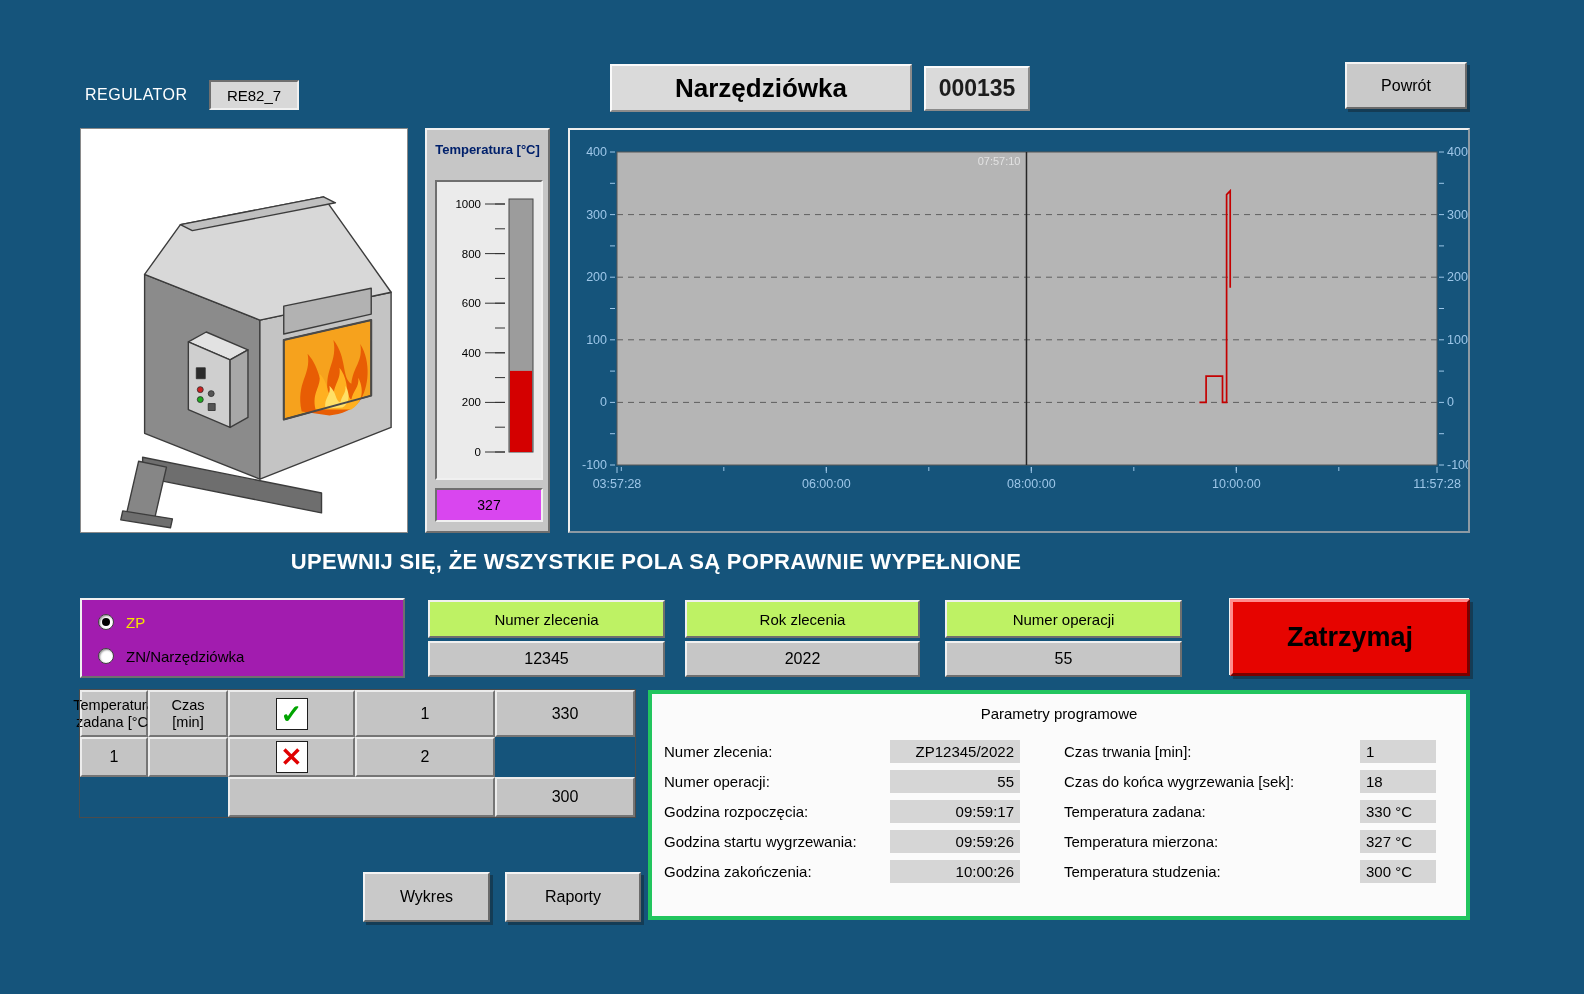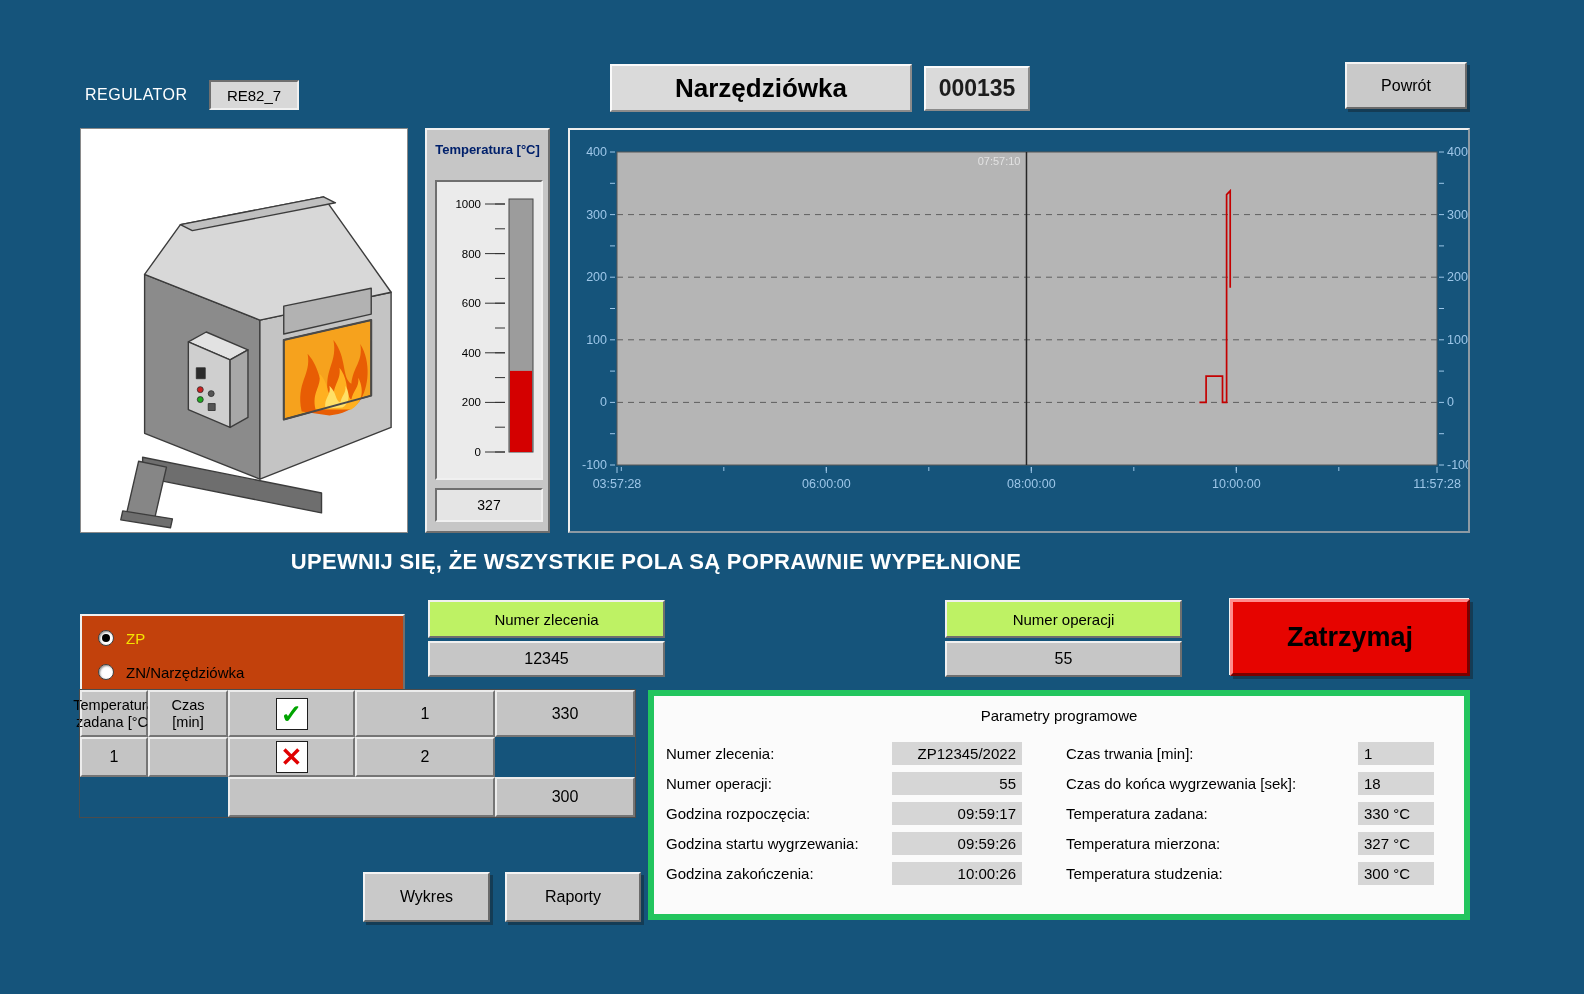"327" .gauge-value { background: #e5e5e5 -> #d946ef }
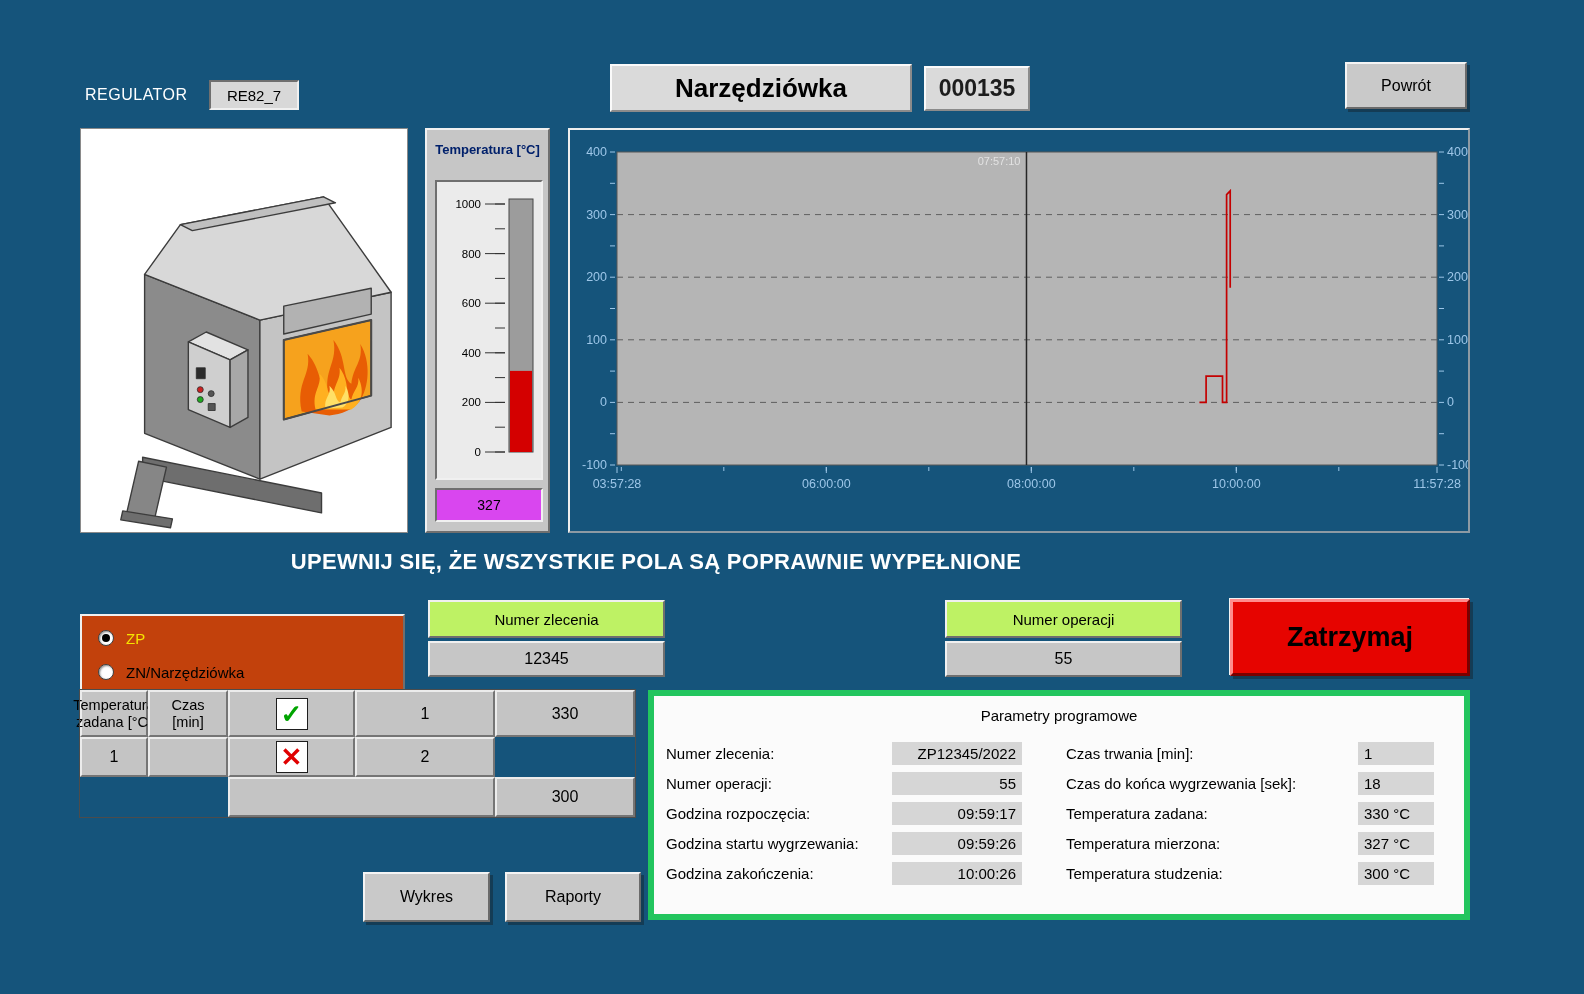"ZP" .mode-panel { background: #c2410c -> #a21caf; height: 92px -> 80px; top: 614px -> 598px }
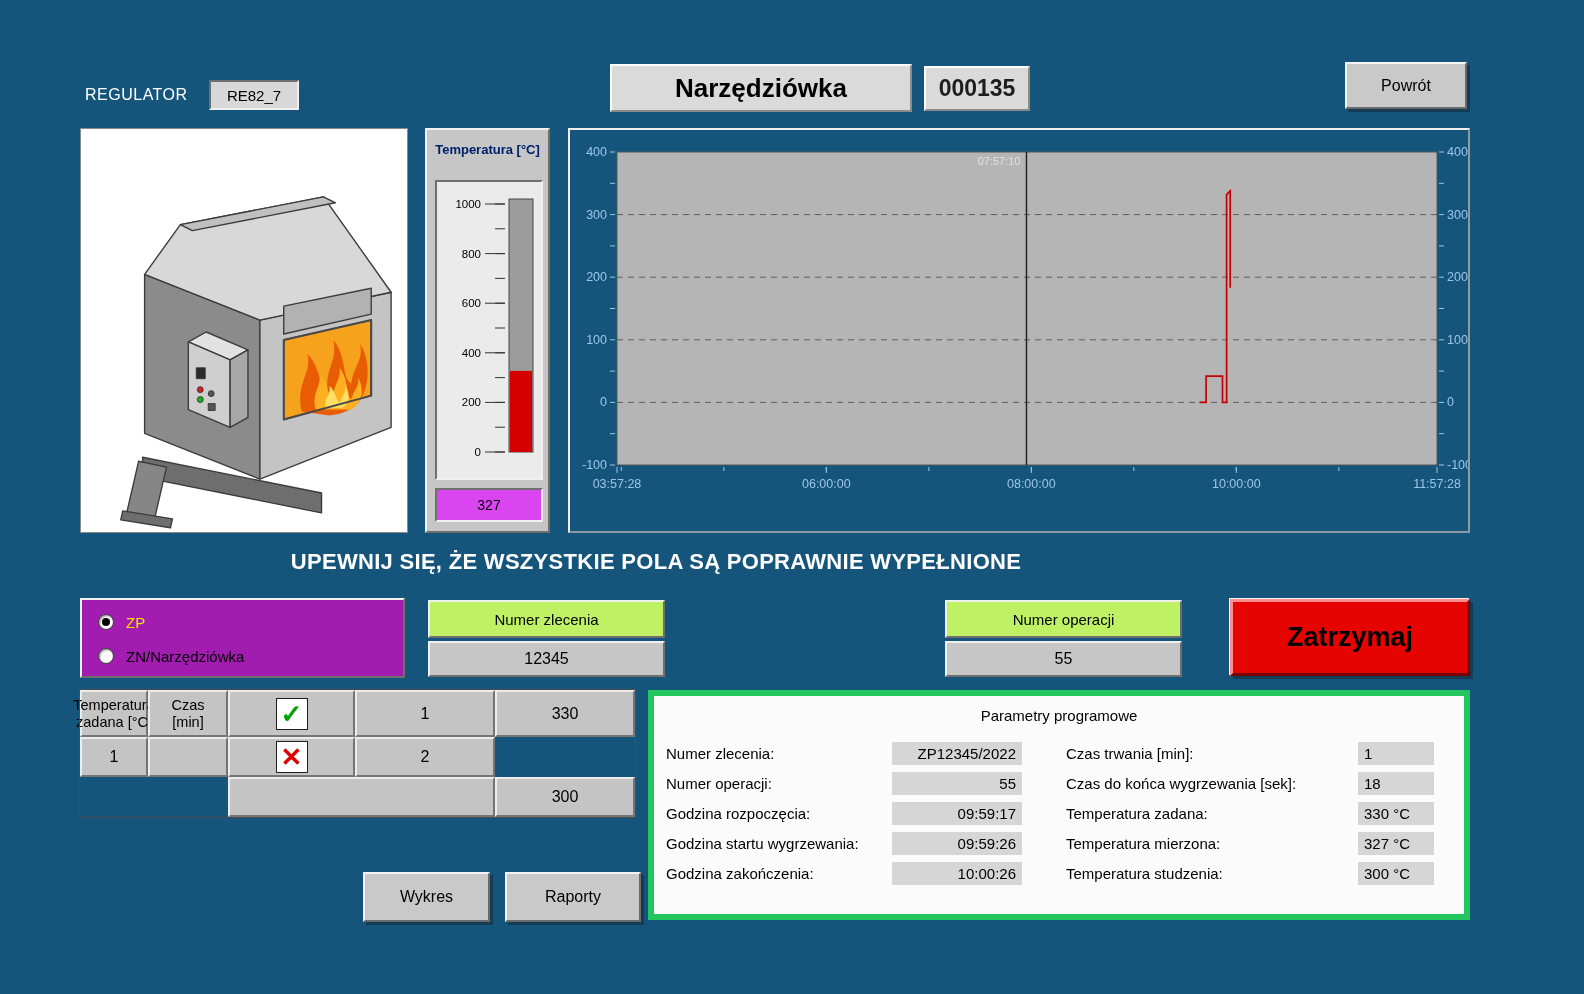"Rok zlecenia" div.fgroup { html: none -> <div> <div>Rok zlecenia</div> <div>2022</div> </div> }
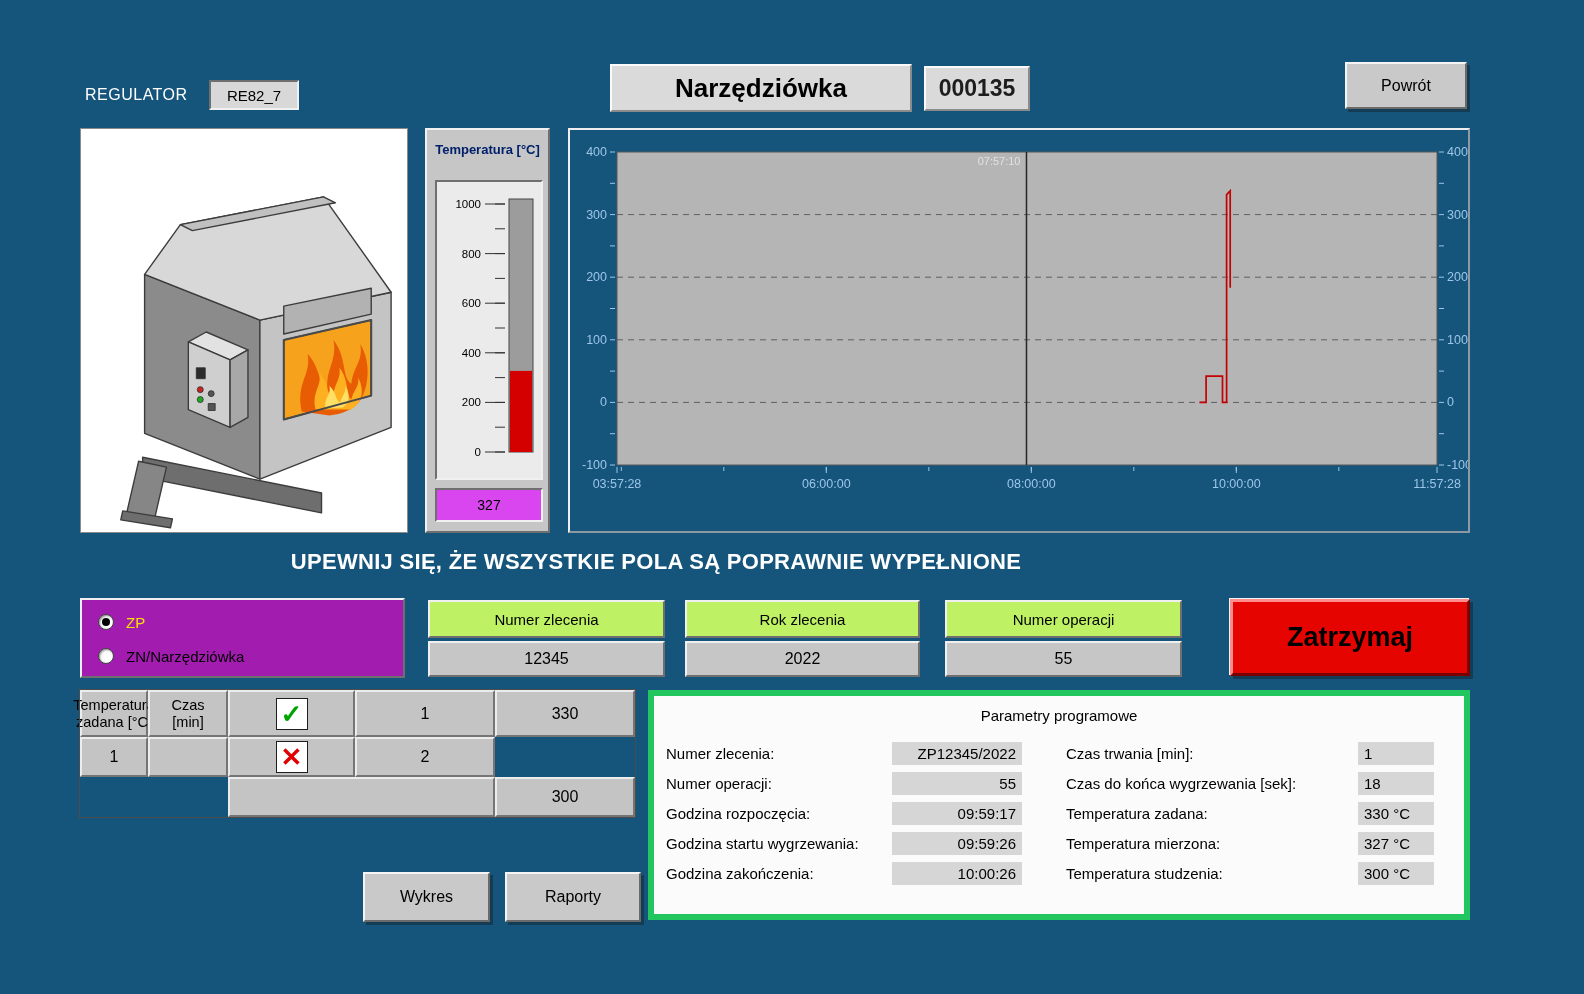"Parametry programowe" .params { border: 6px solid #22c55e -> 4px solid #22c55e }
